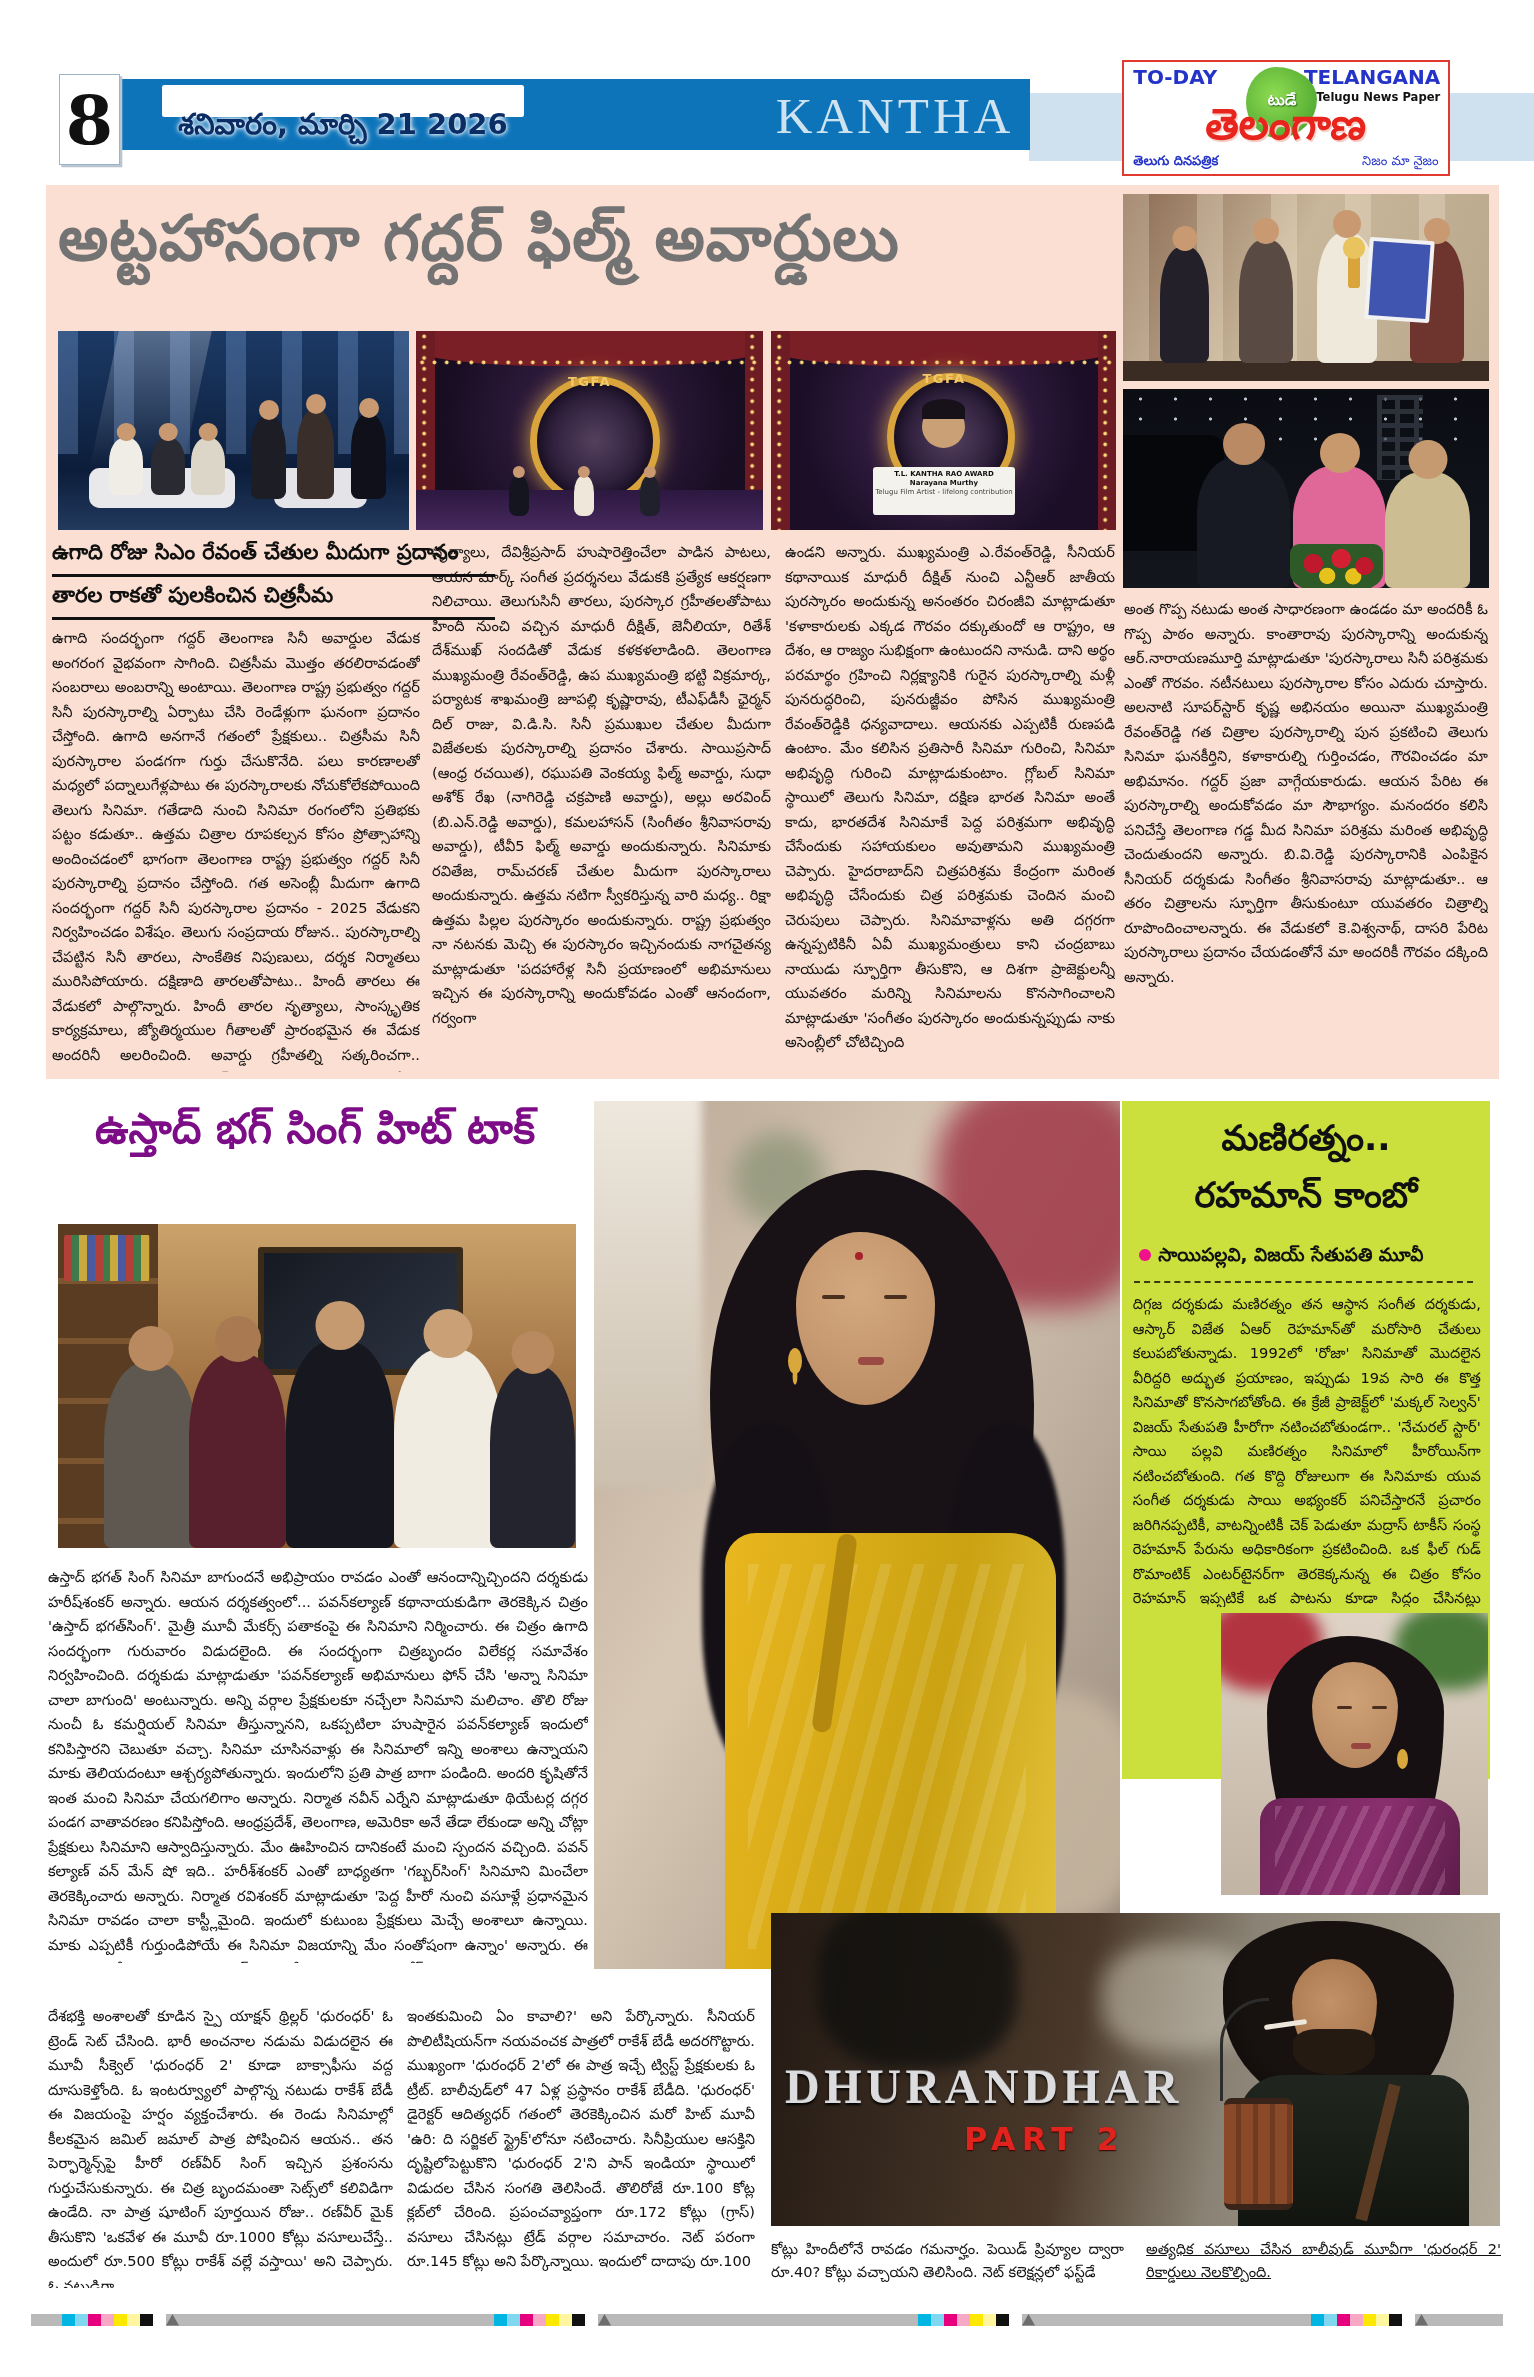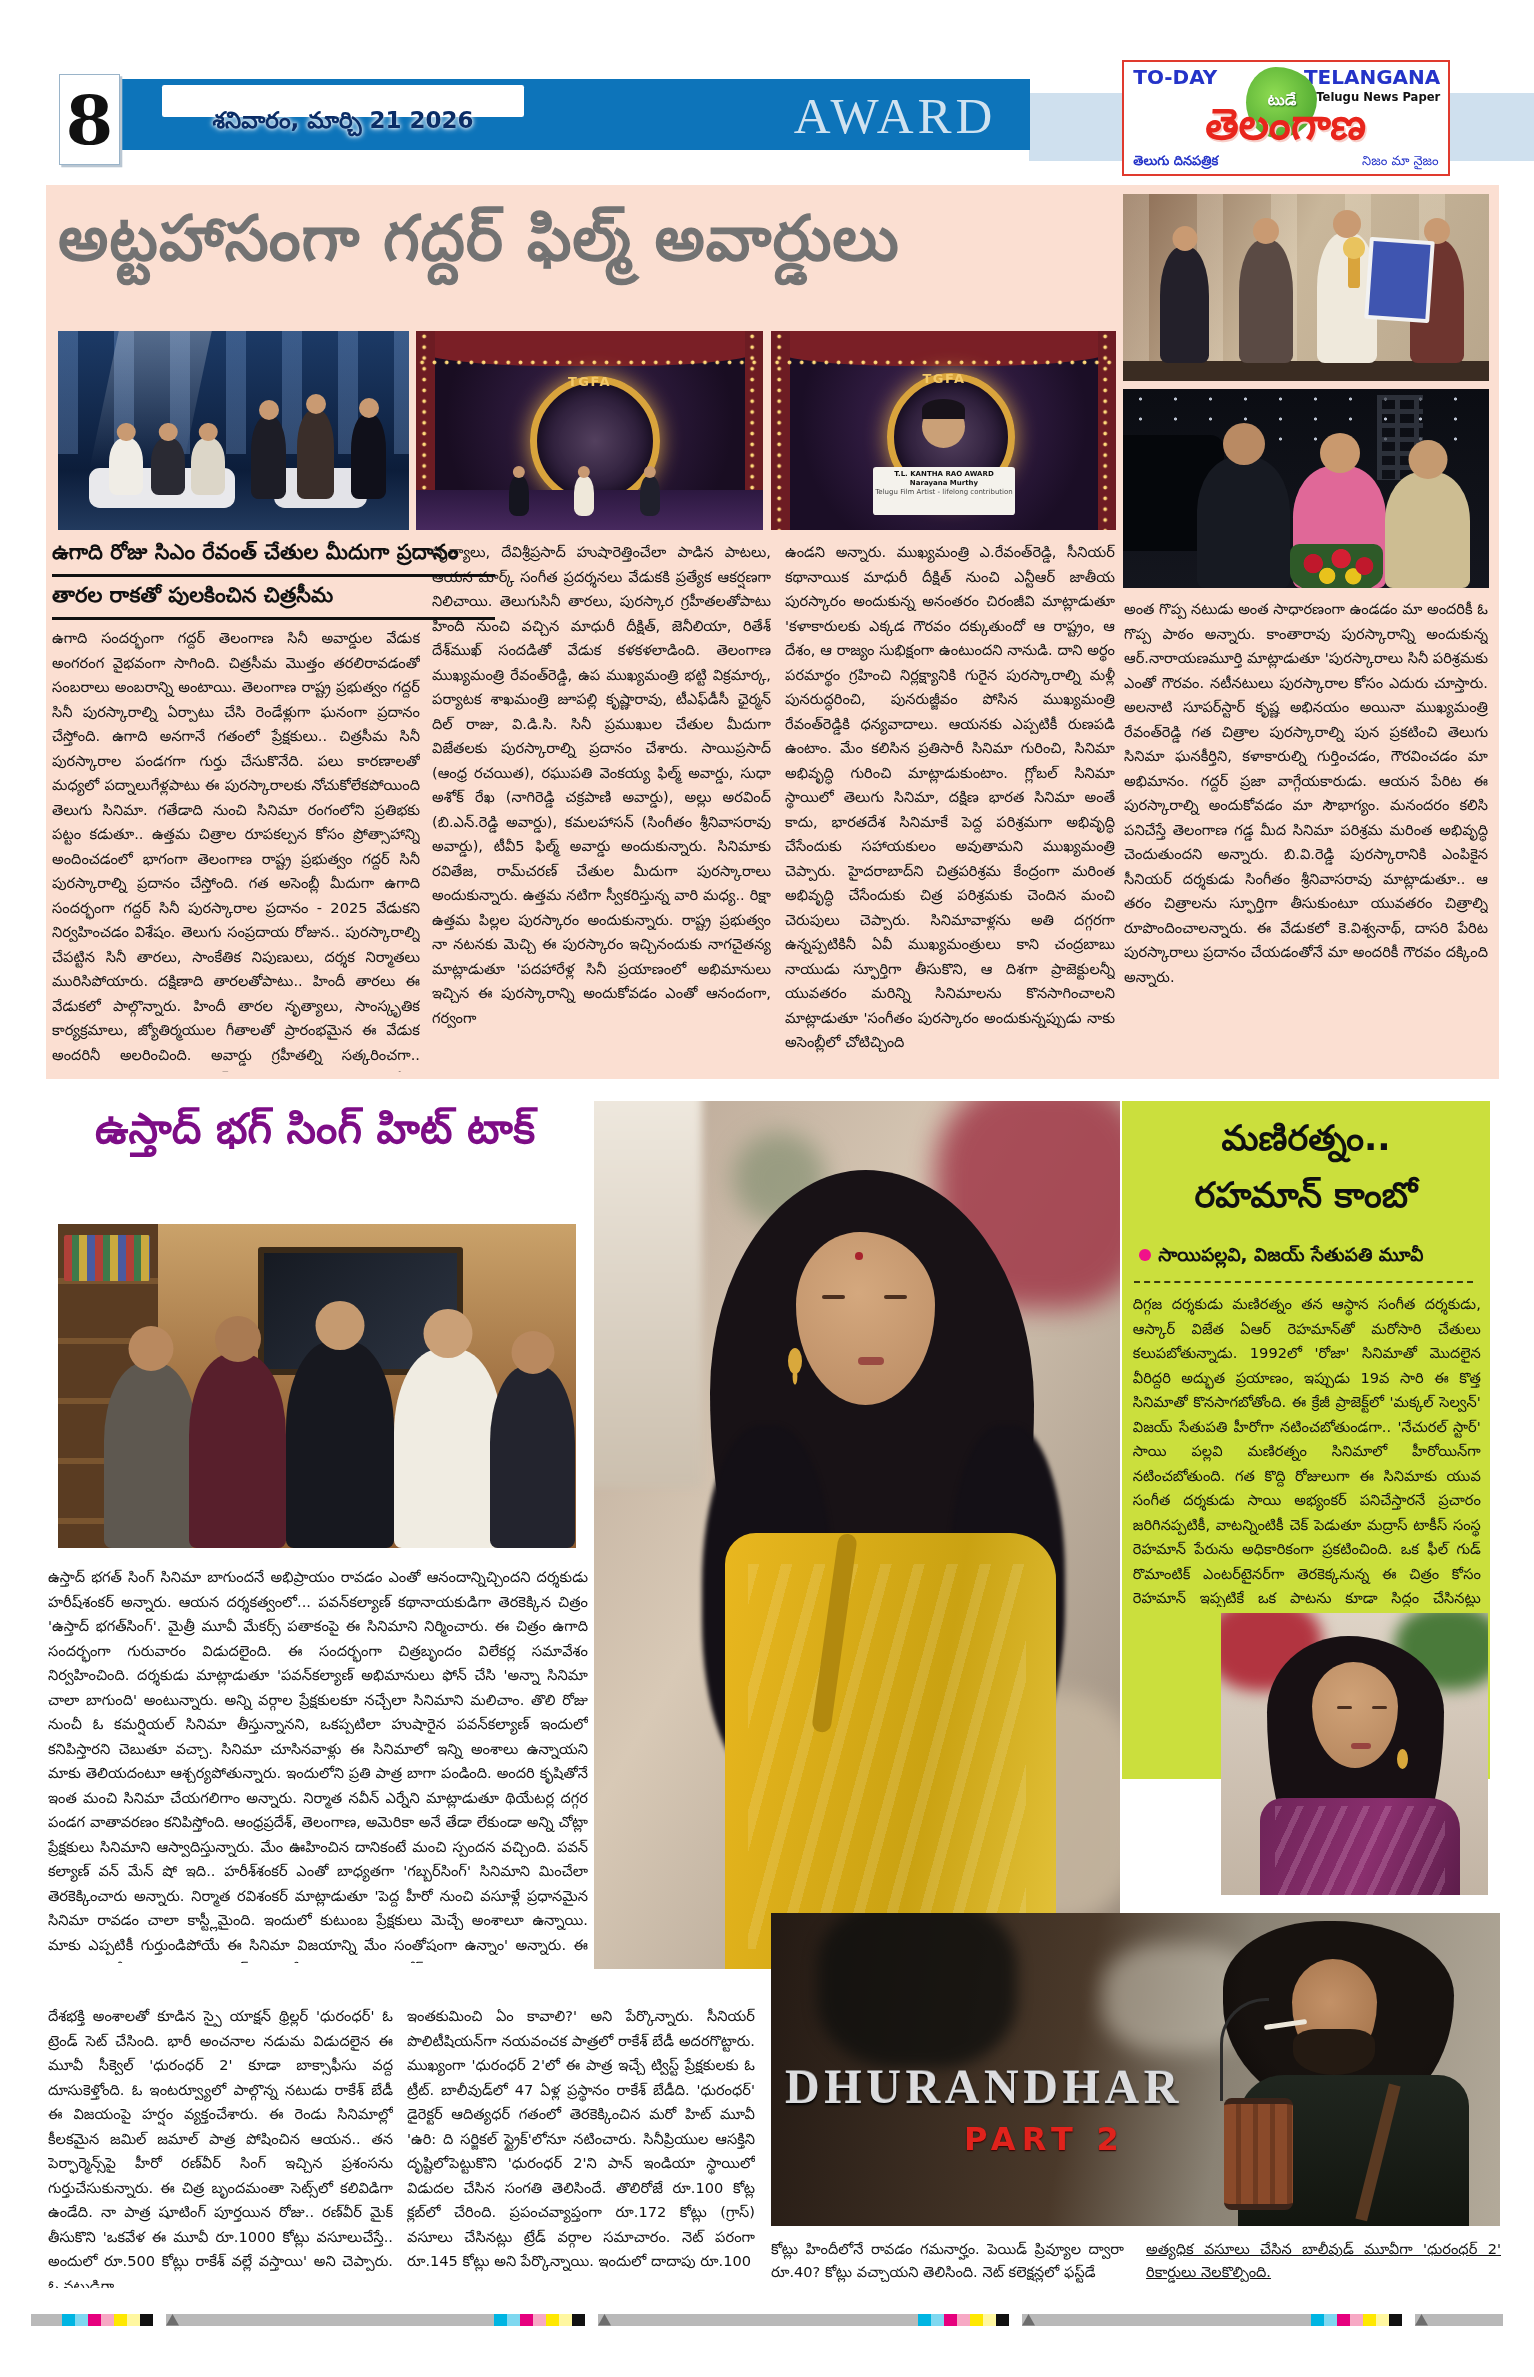"శనివారం, మార్చి 21 2026" .datetxt { font-size: 23px -> 29px }
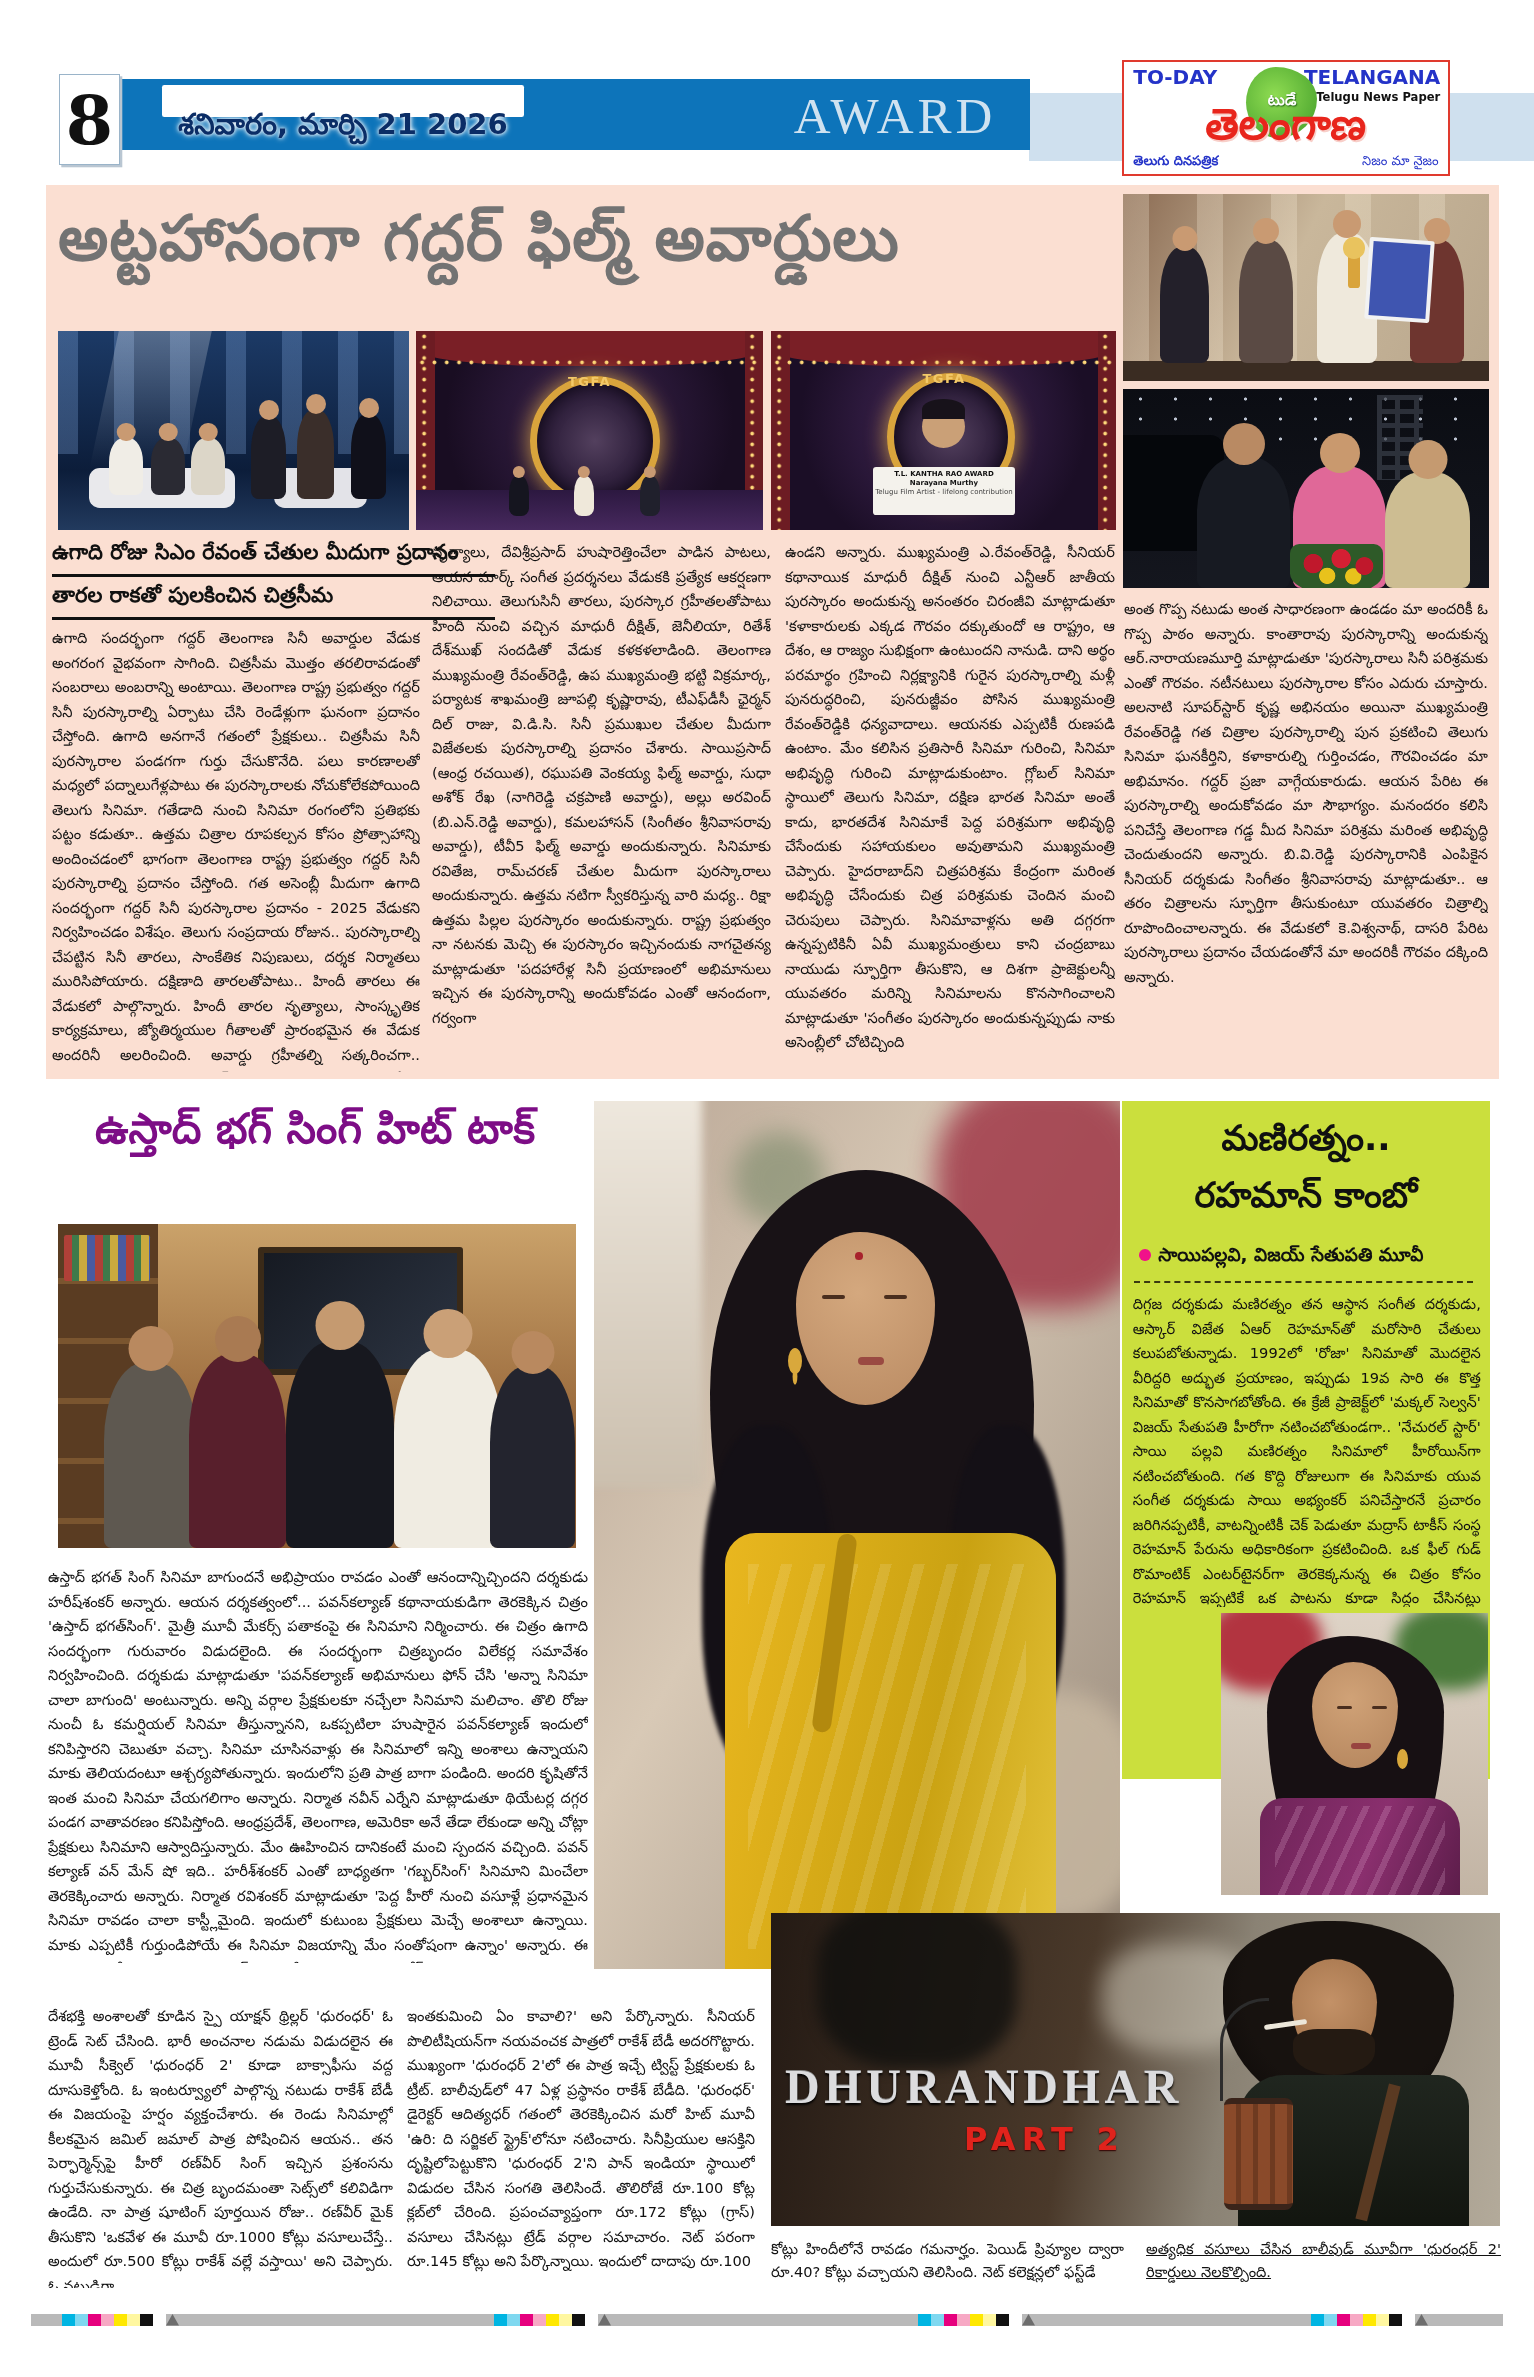"AWARD" div.abs { text: AWARD -> KANTHA }
